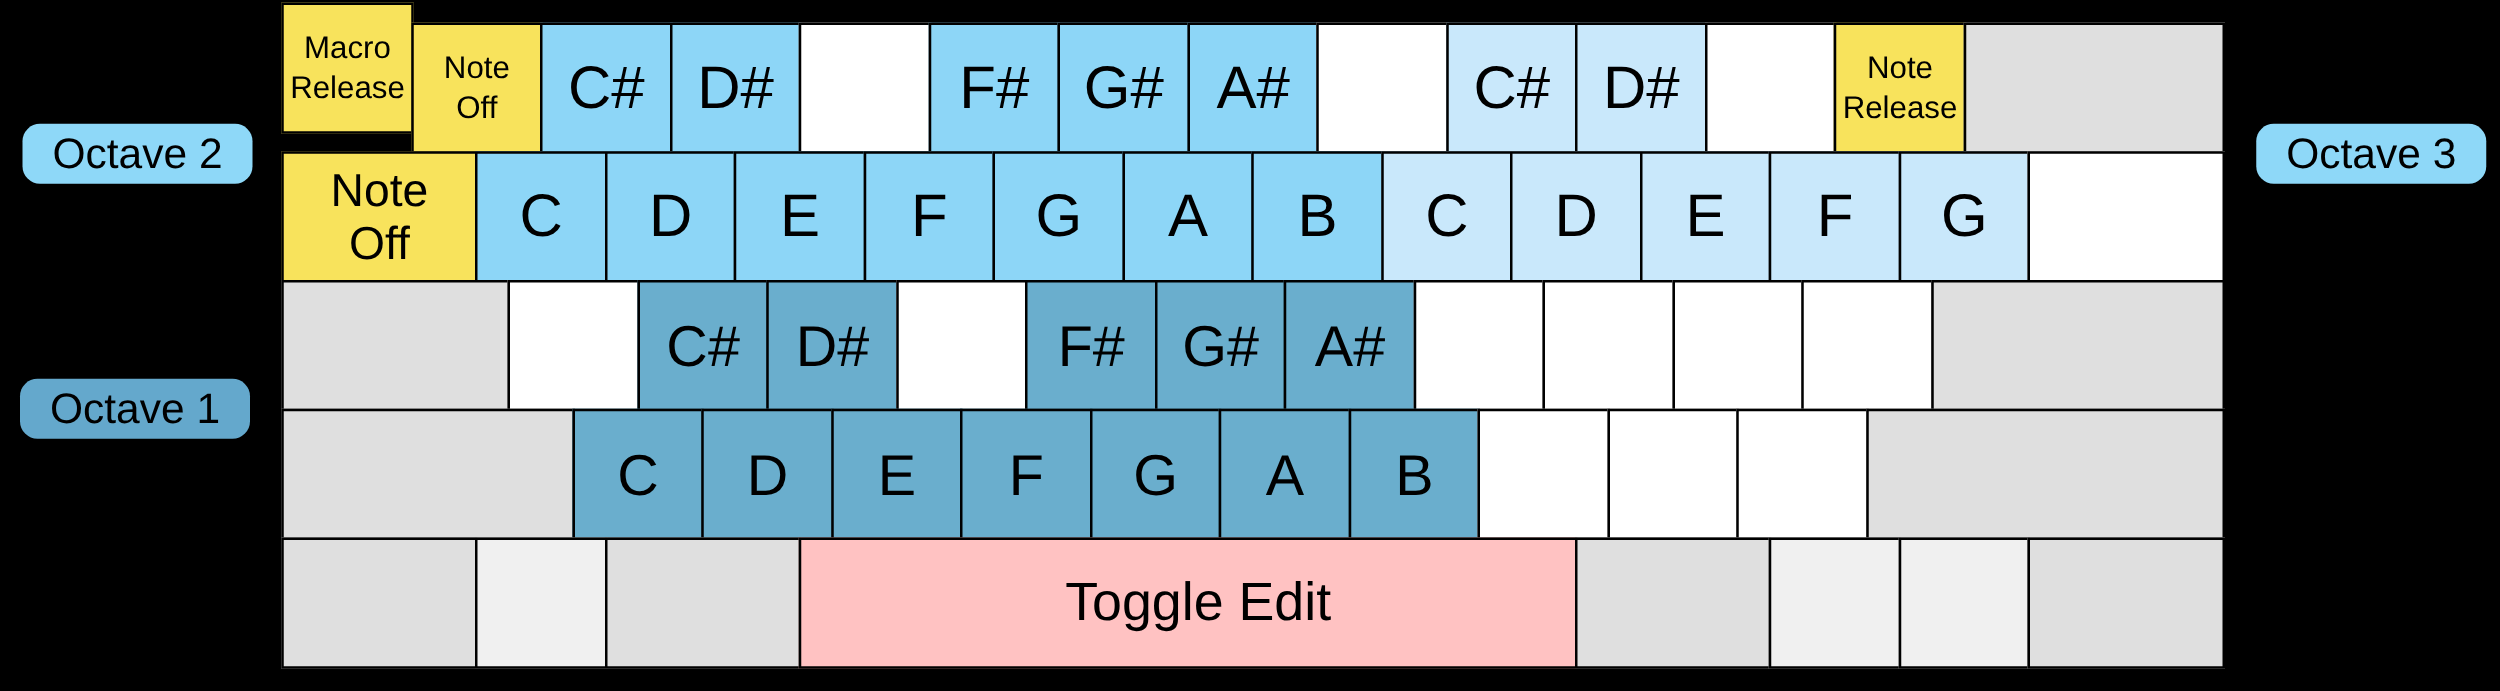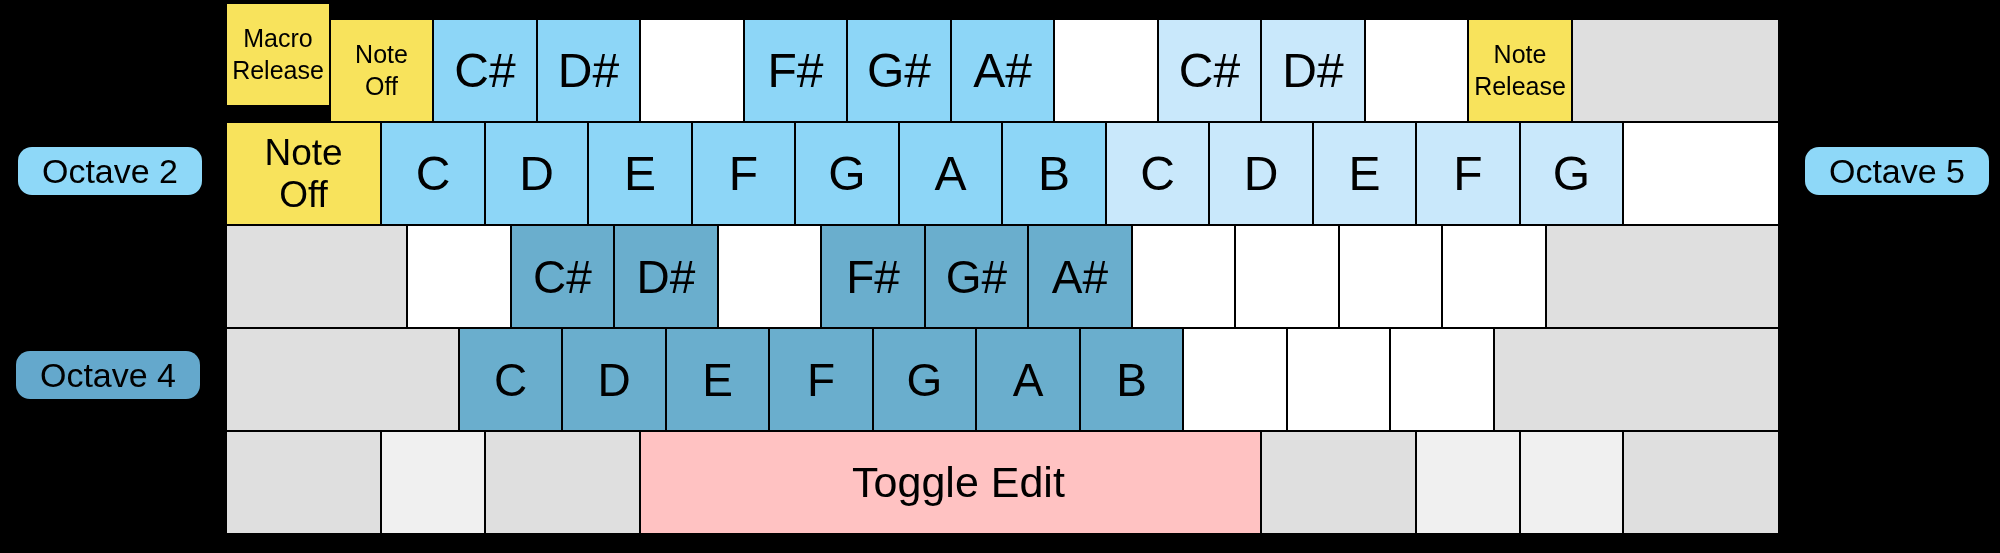"Octave 2" .pill { margin-top: 48px -> none }
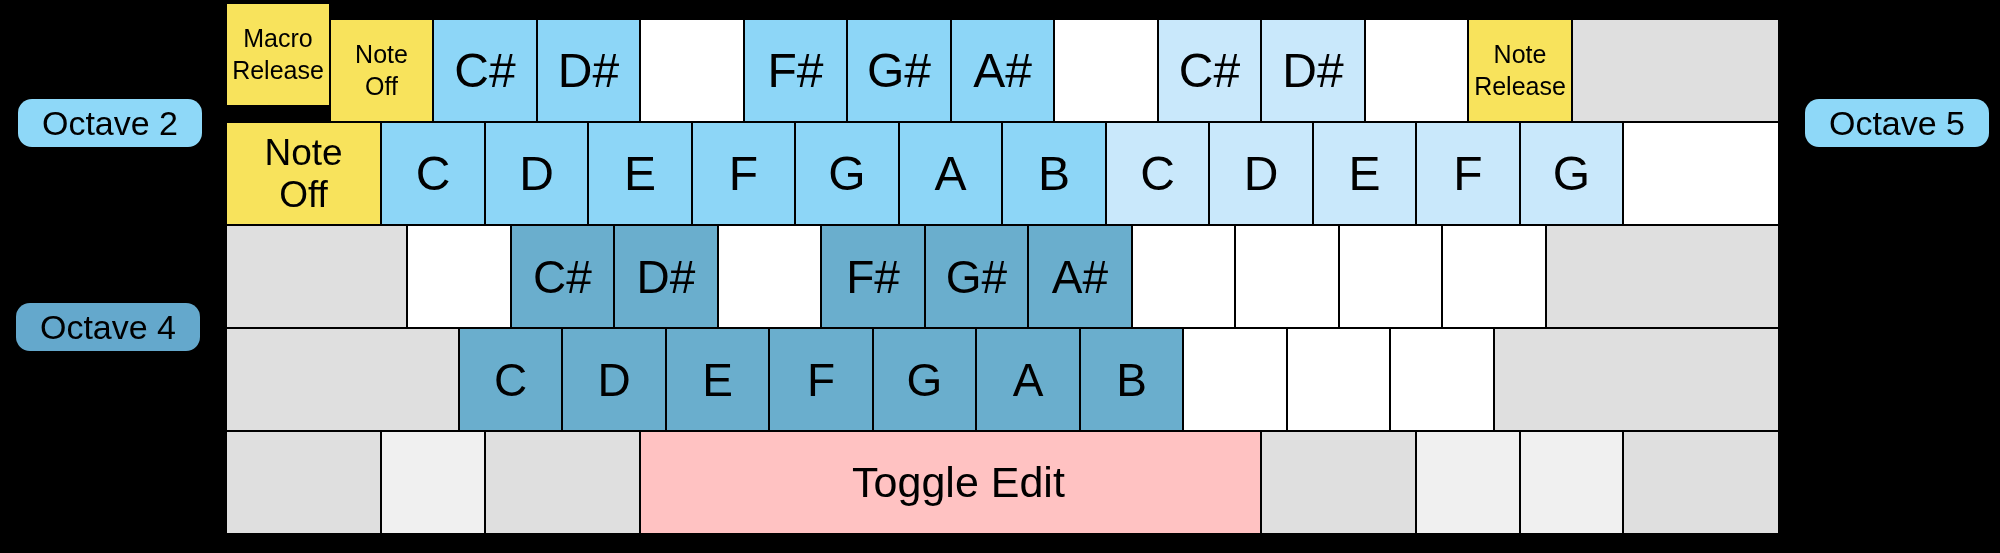"Octave 5" div.pill { text: 5 -> 3 }
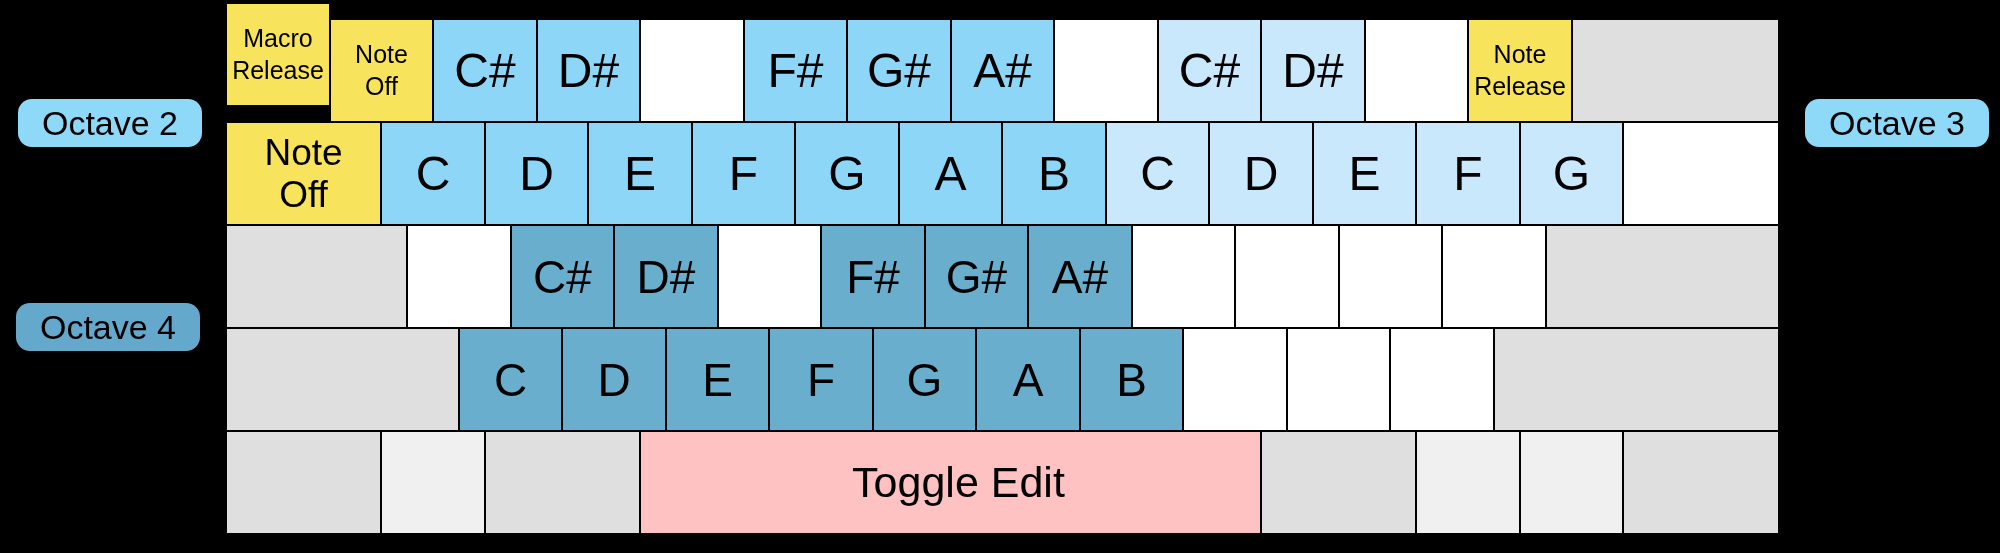"Octave 4" div.pill { text: 4 -> 1 }
